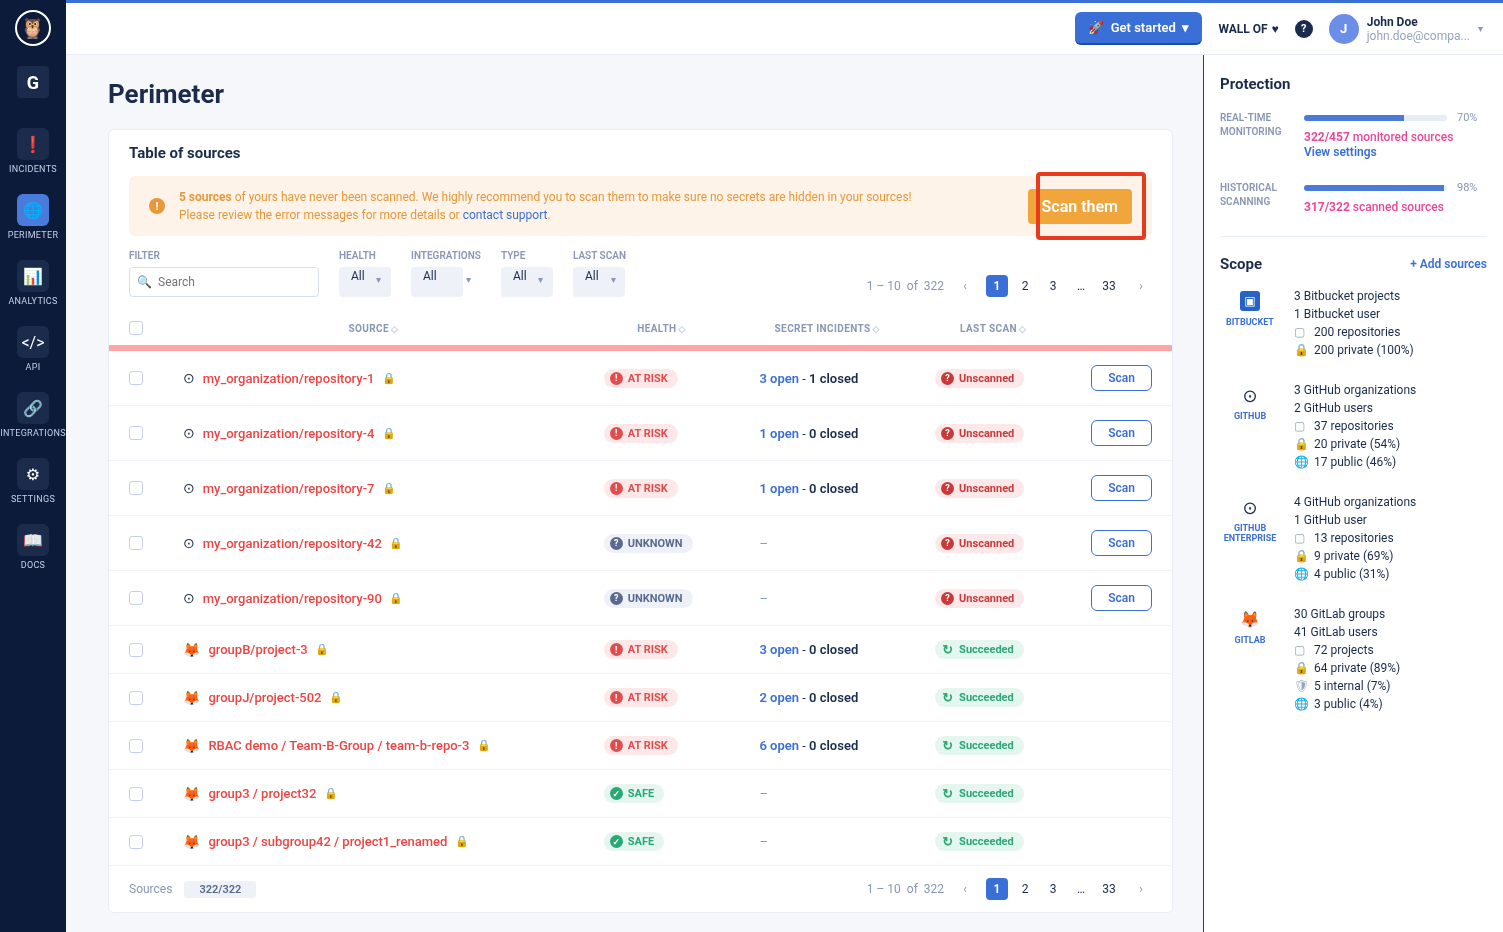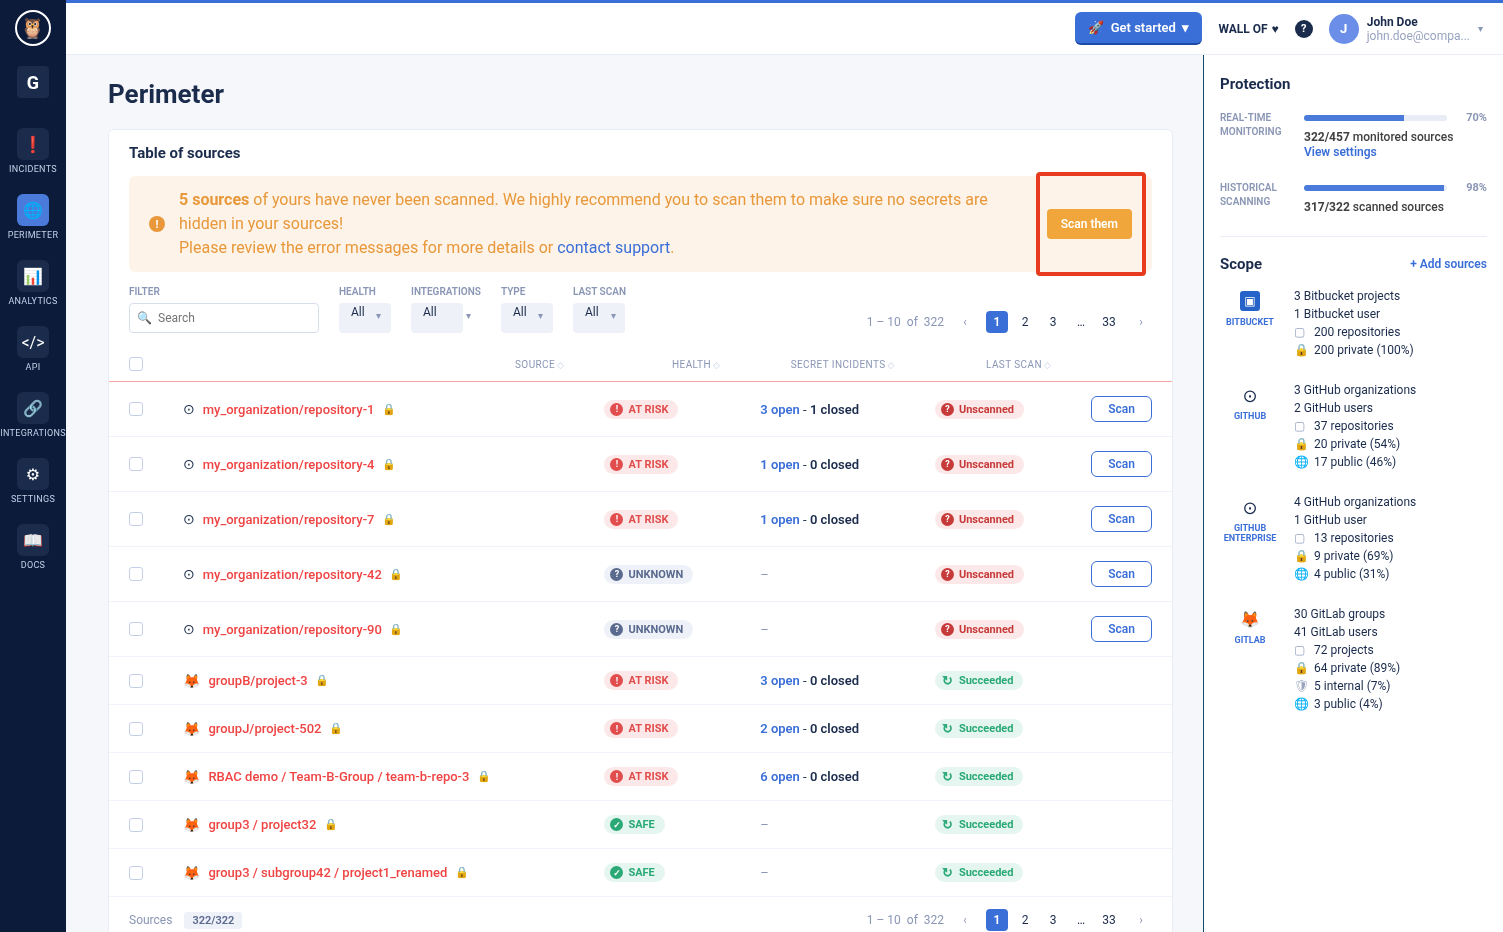"70%" .prog-pct { font-weight: 700 -> 400; text-align: right -> left }
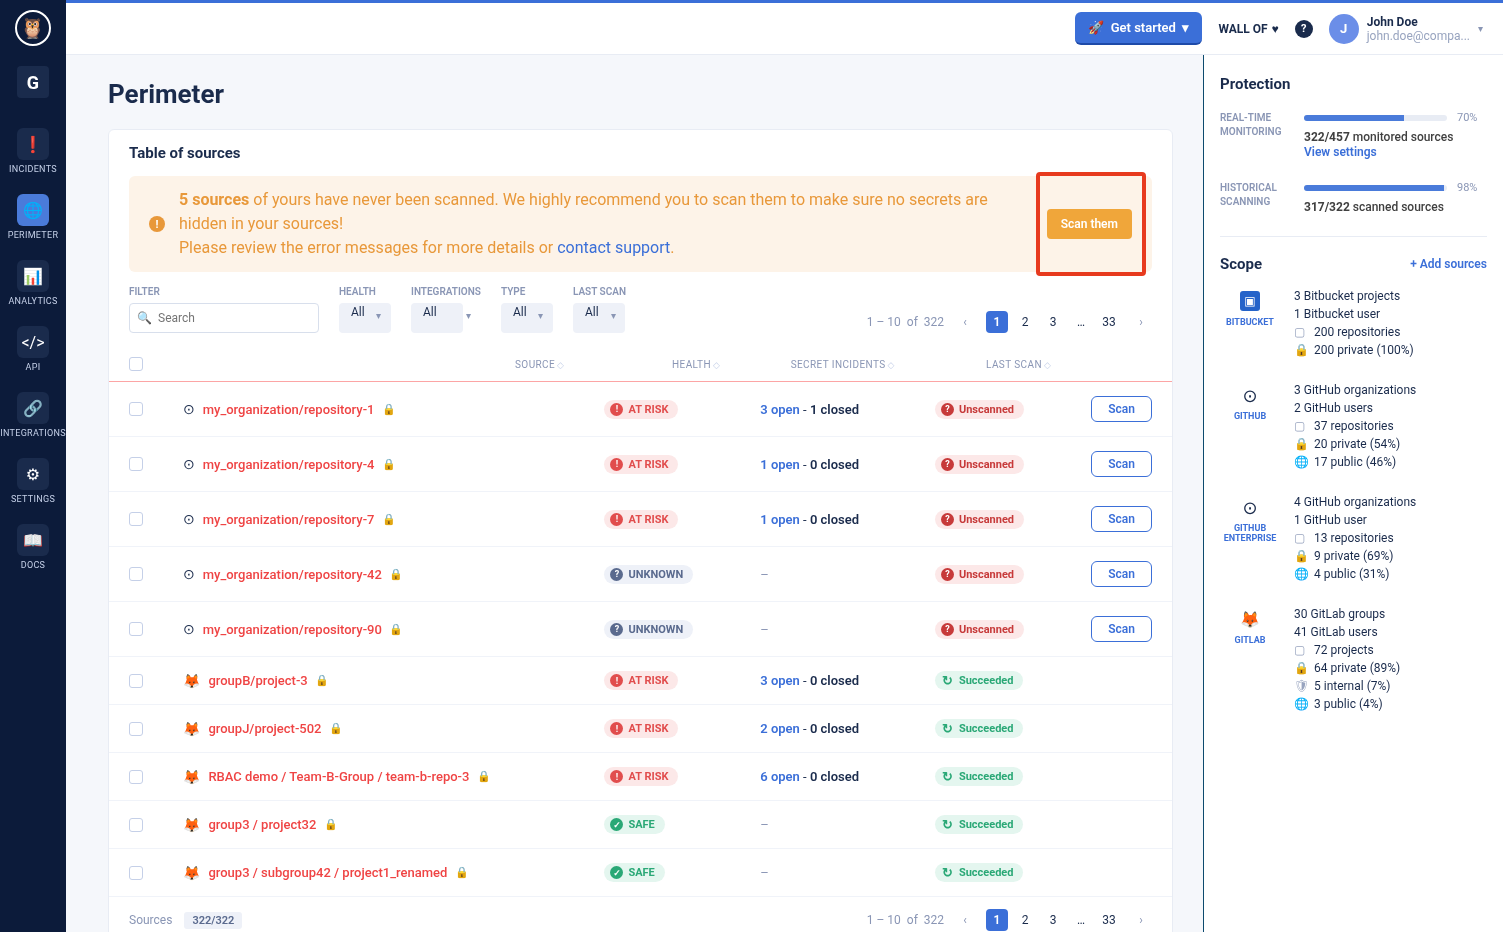"322/457 monitored sources" .stat-text { color: #404040 -> #ec4899 }
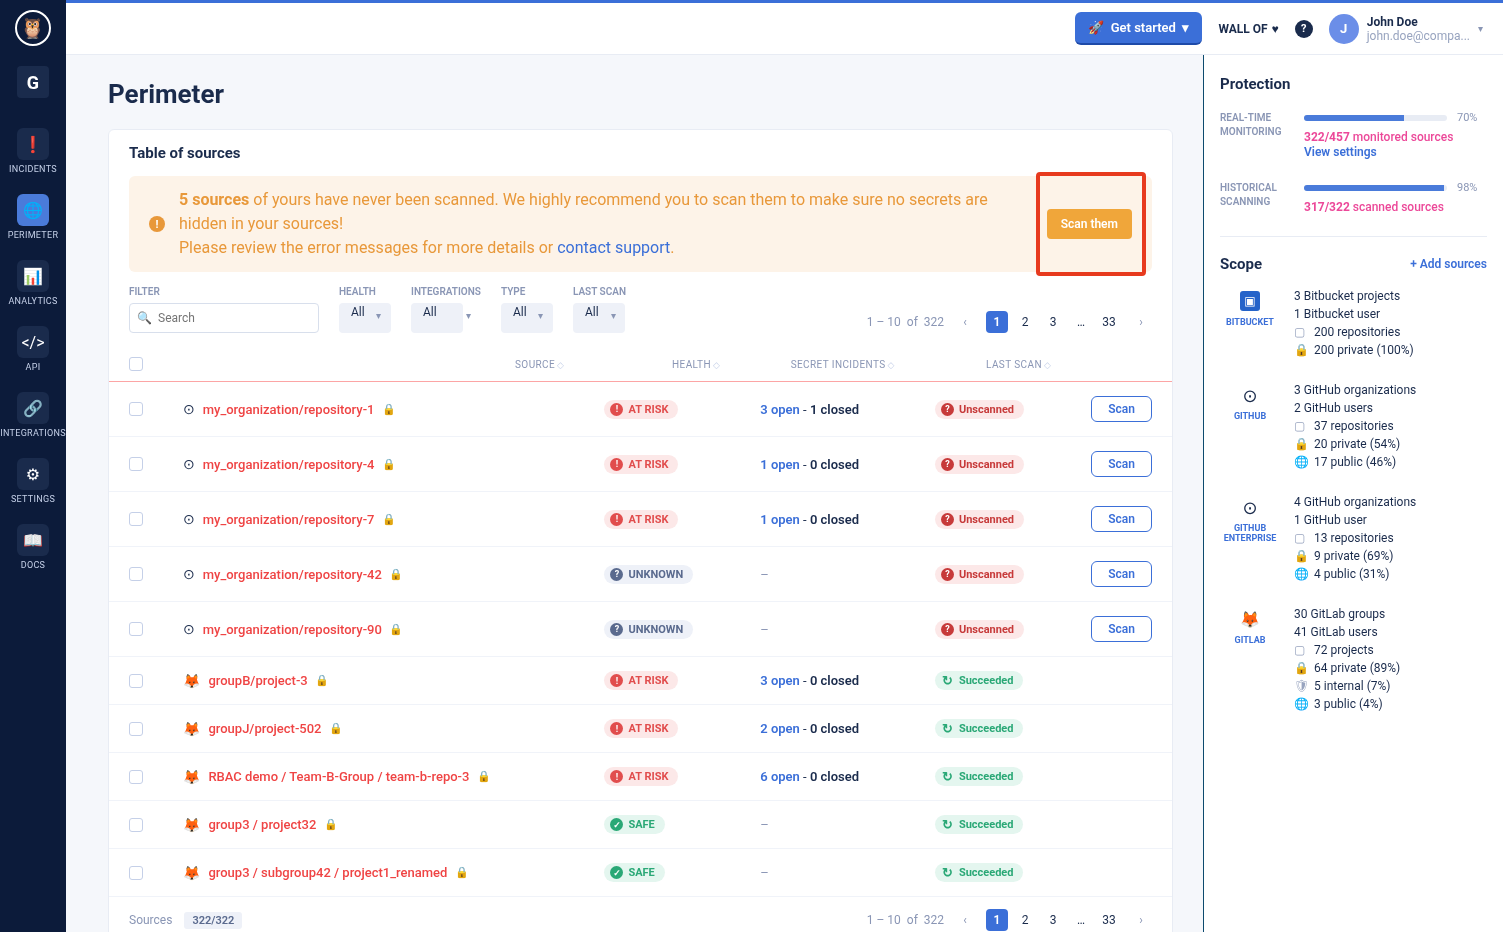"5 sources of yours have" .banner-text { font-size: 16px -> 12px }
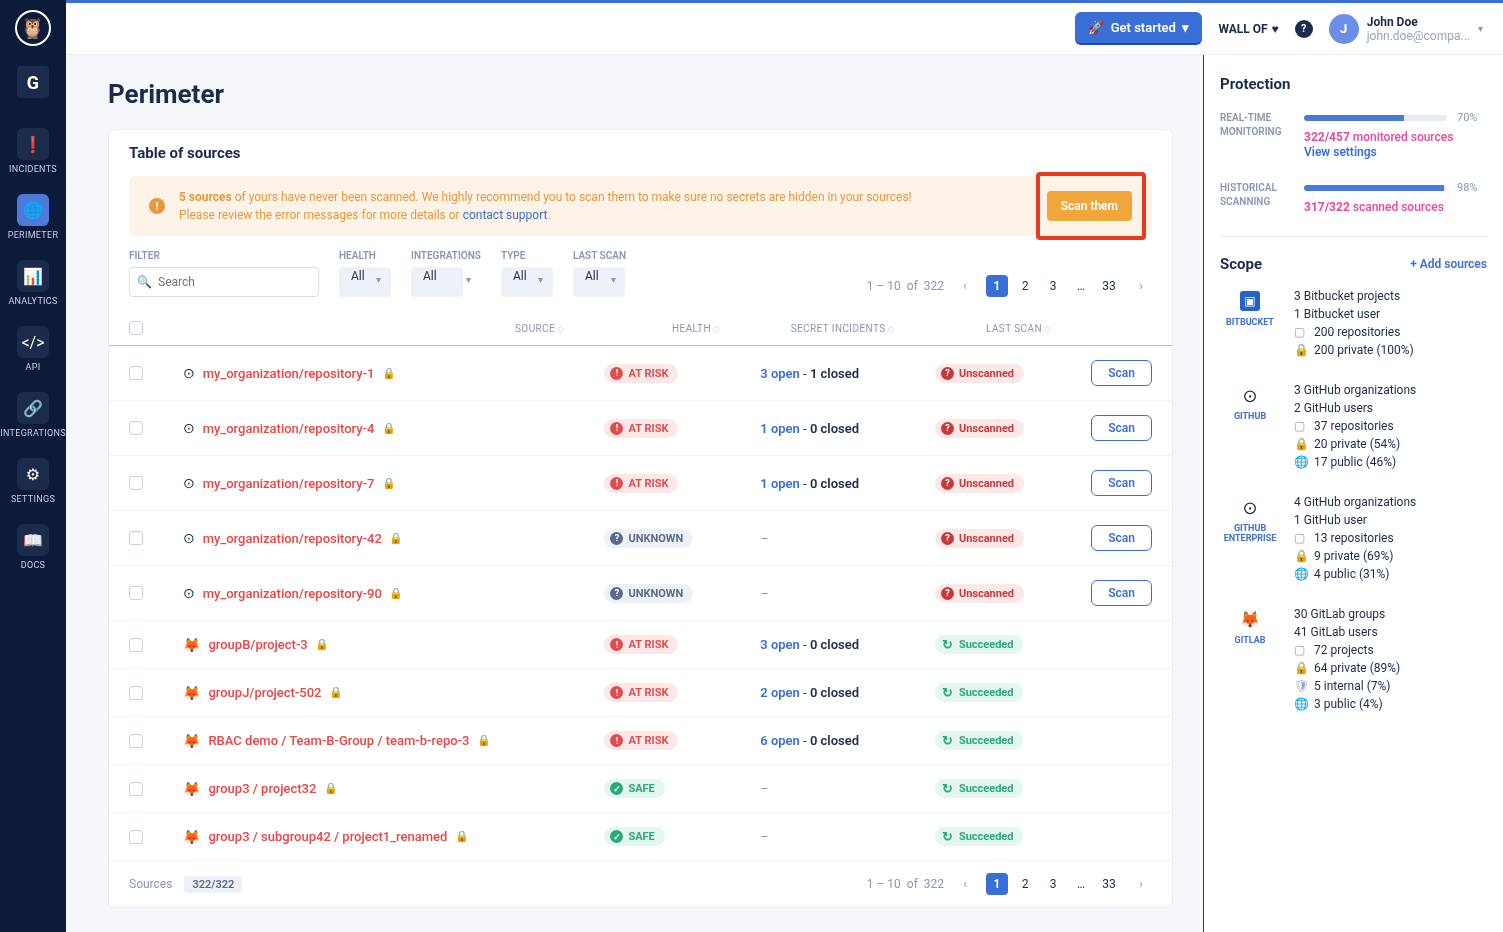"Scan them" .btn-scan-them { font-size: 12px -> 16px }
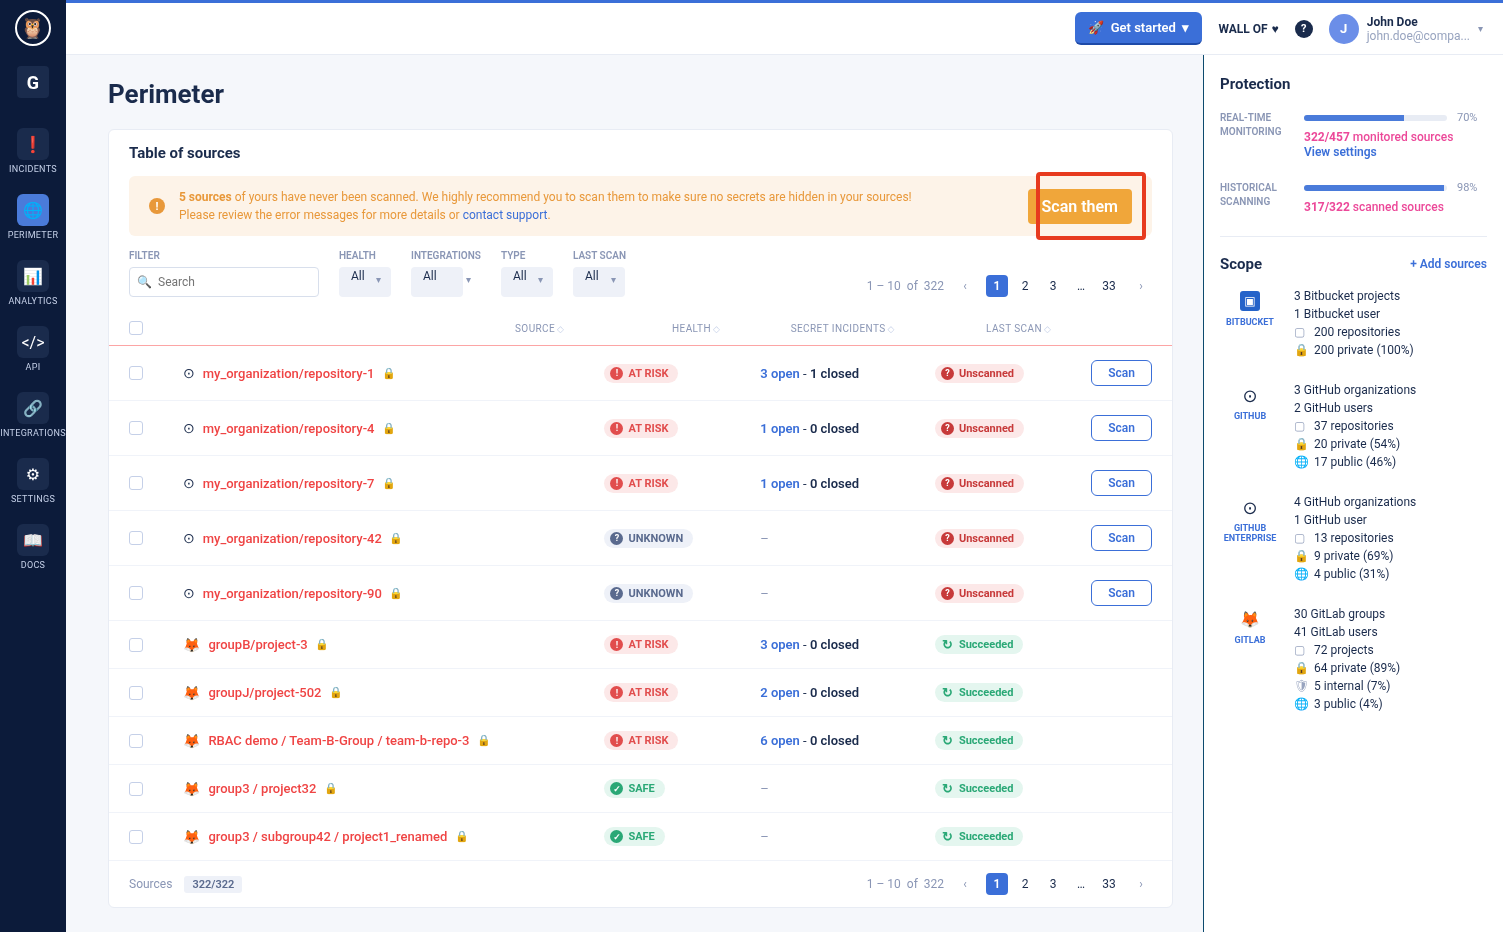"SOURCE ◇" thead th { border-bottom: 1px solid #fca5a5 -> 6px solid #fca5a5; font-weight: 400 -> 700; text-align: right -> center }
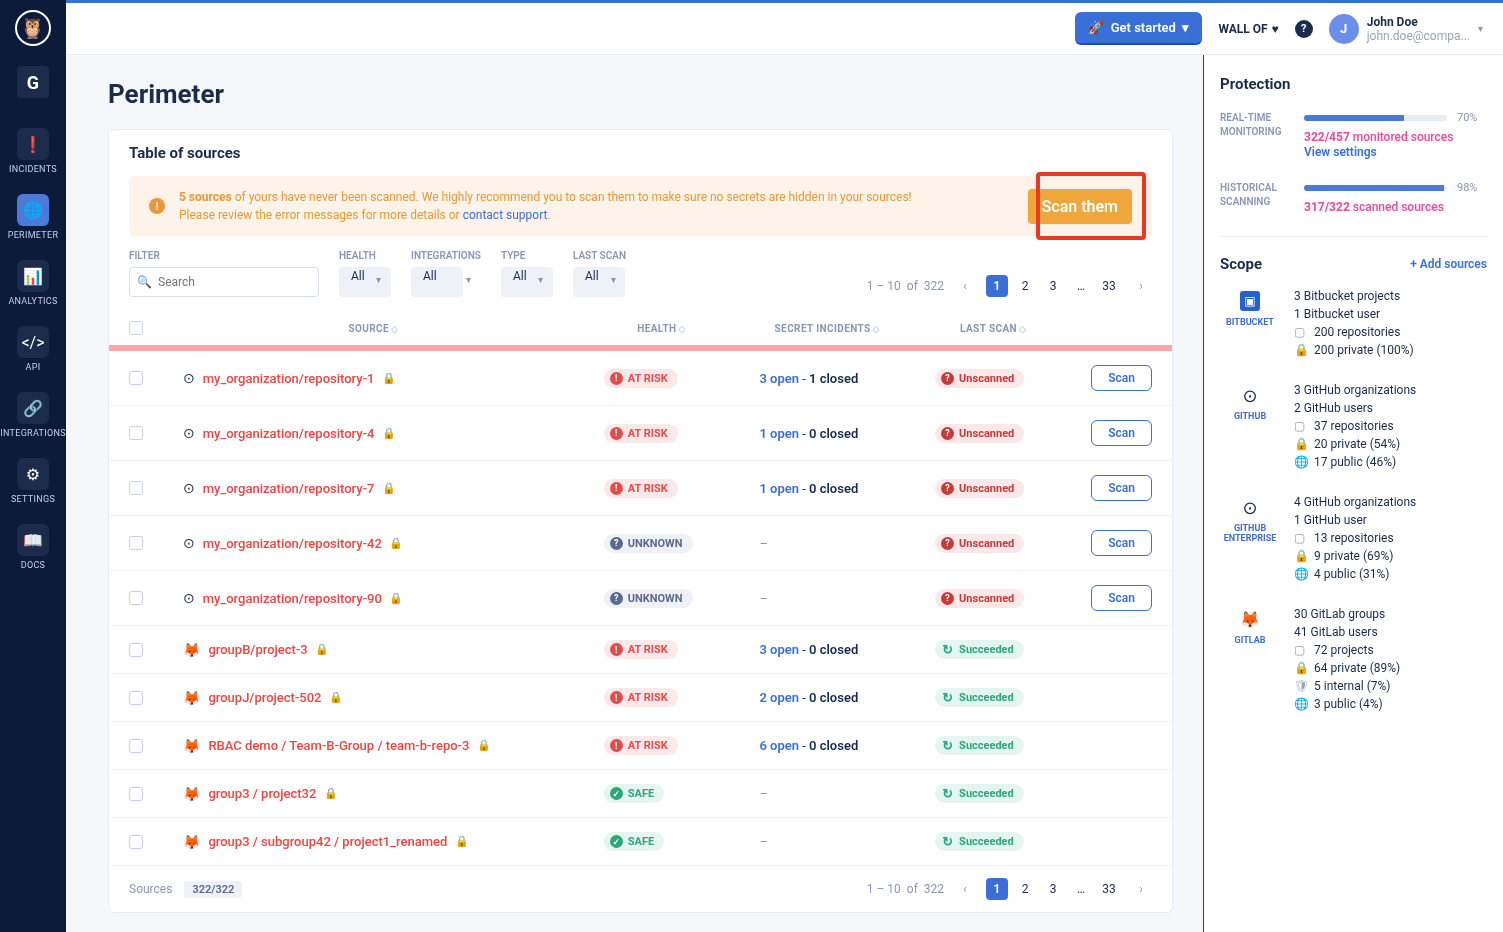"322/322" .count-pill { padding: 2px 8px -> 2px 15px }
